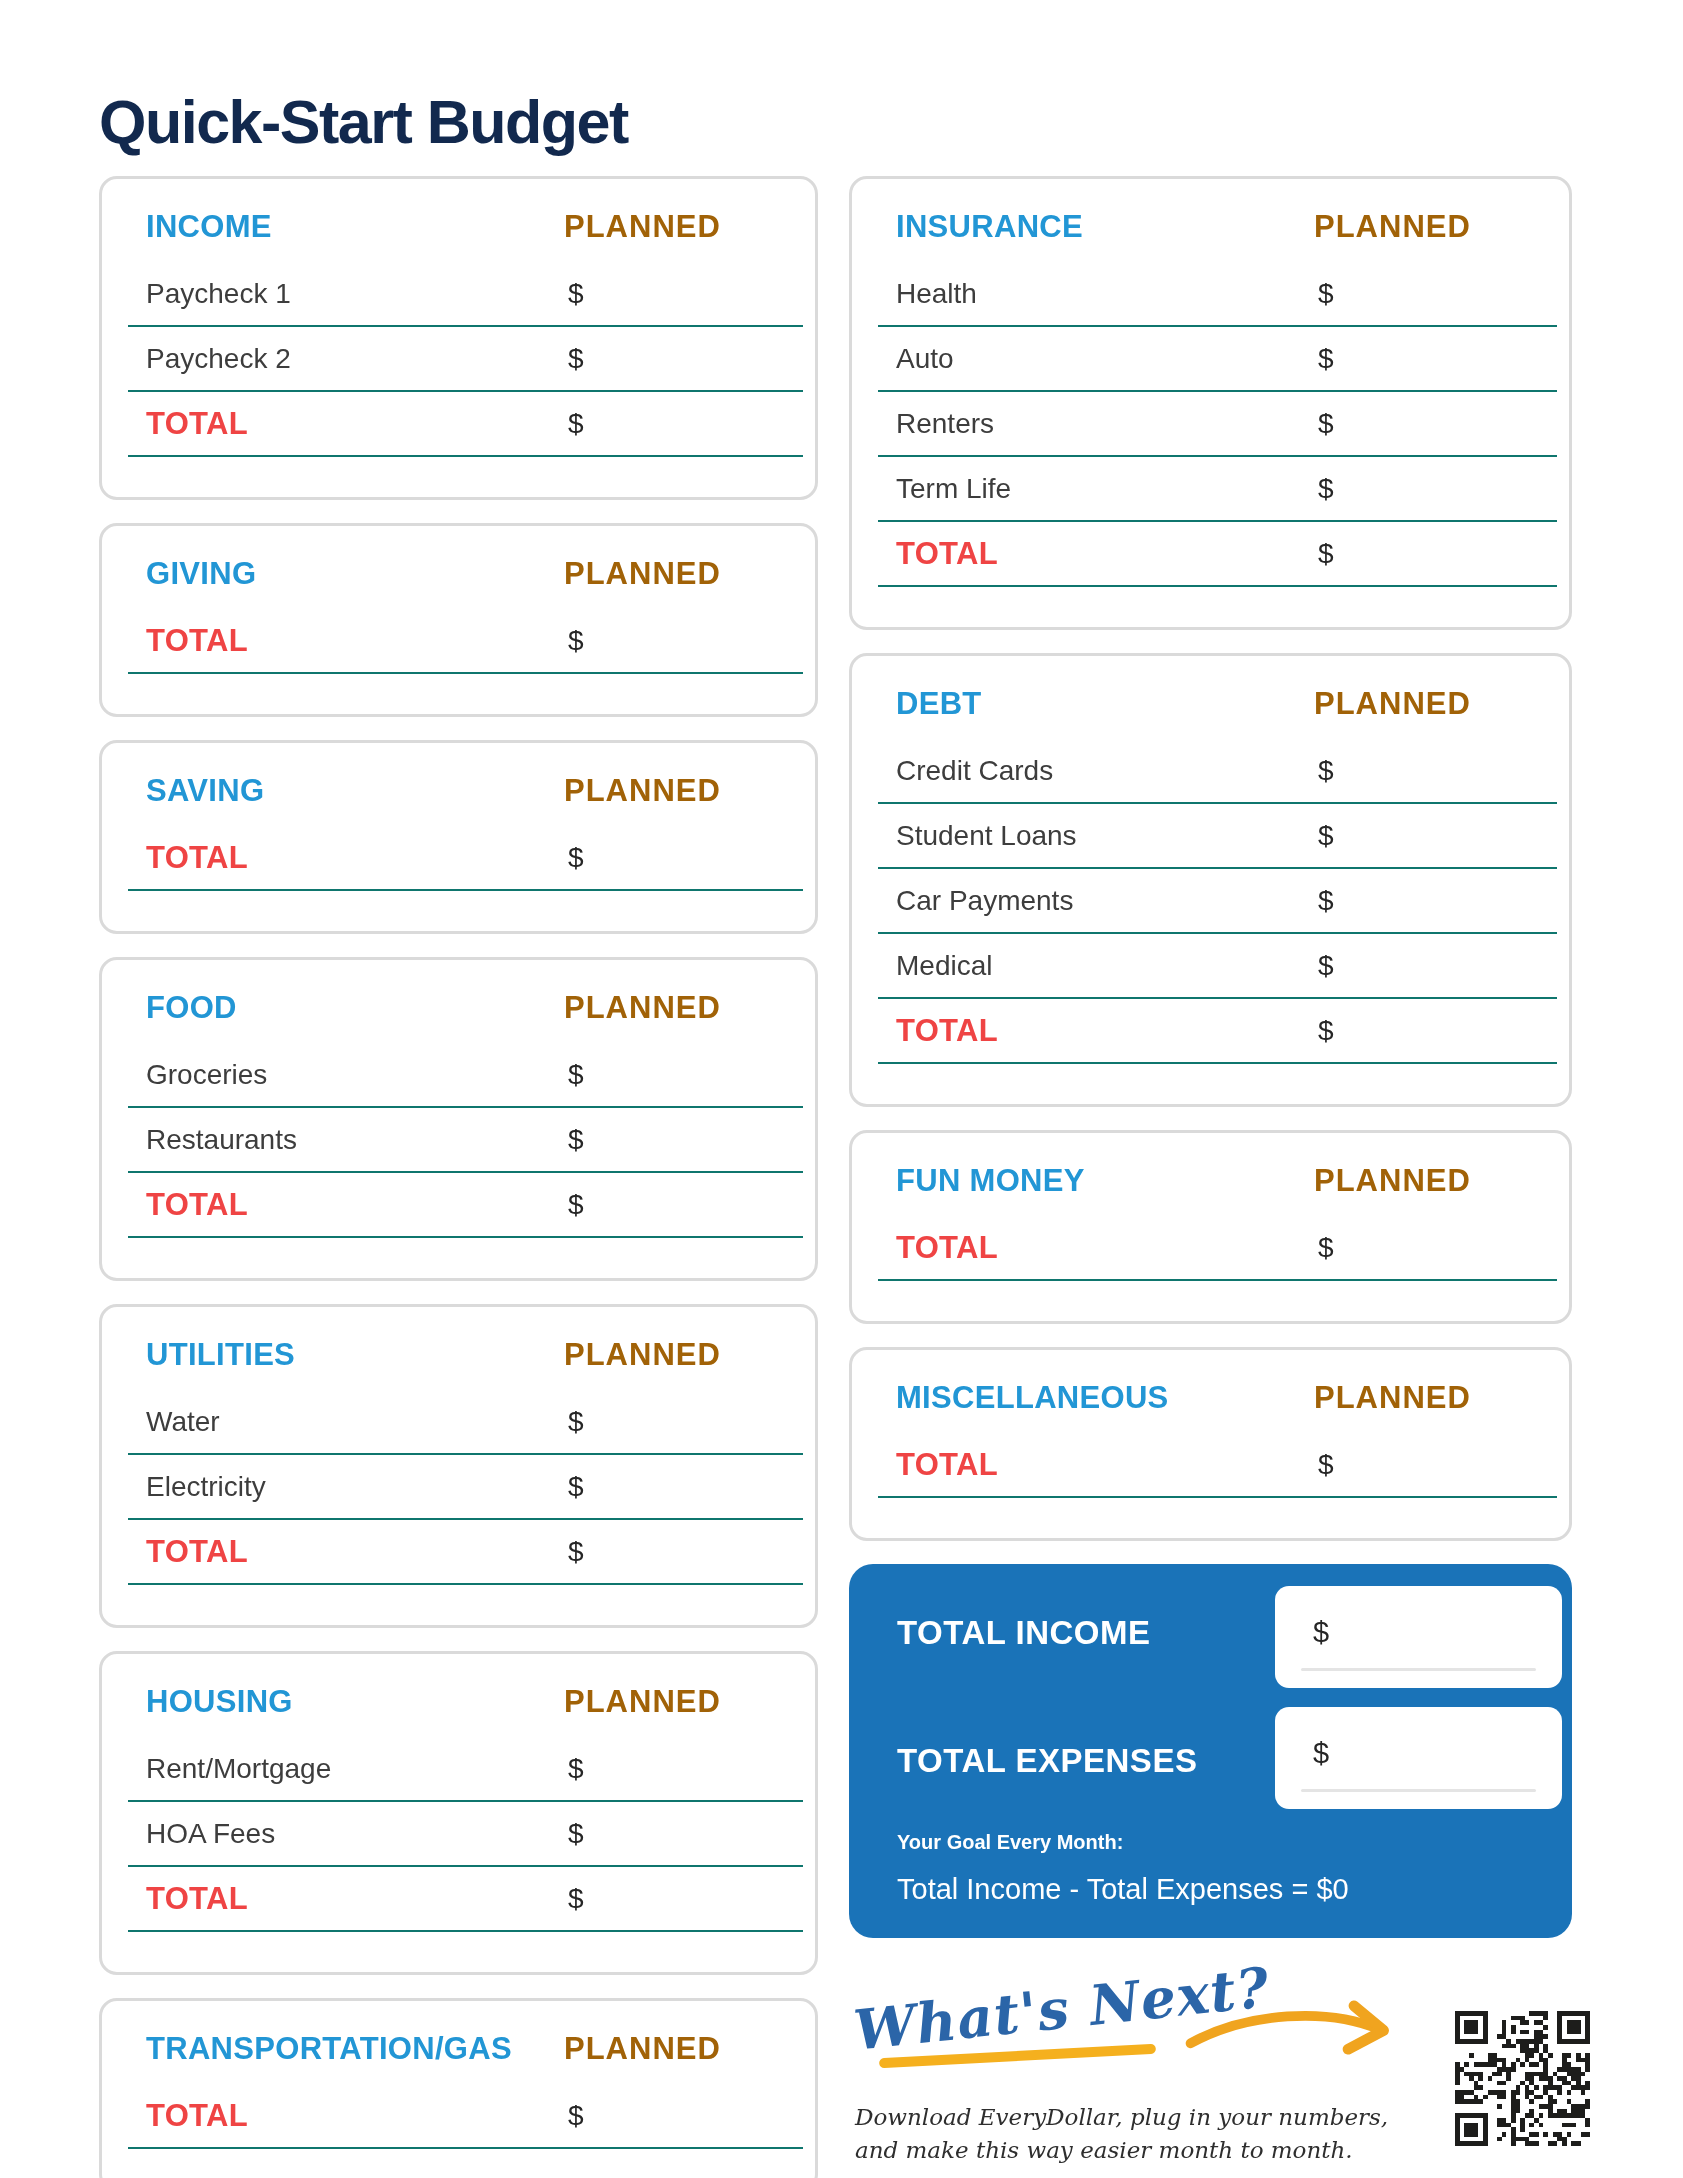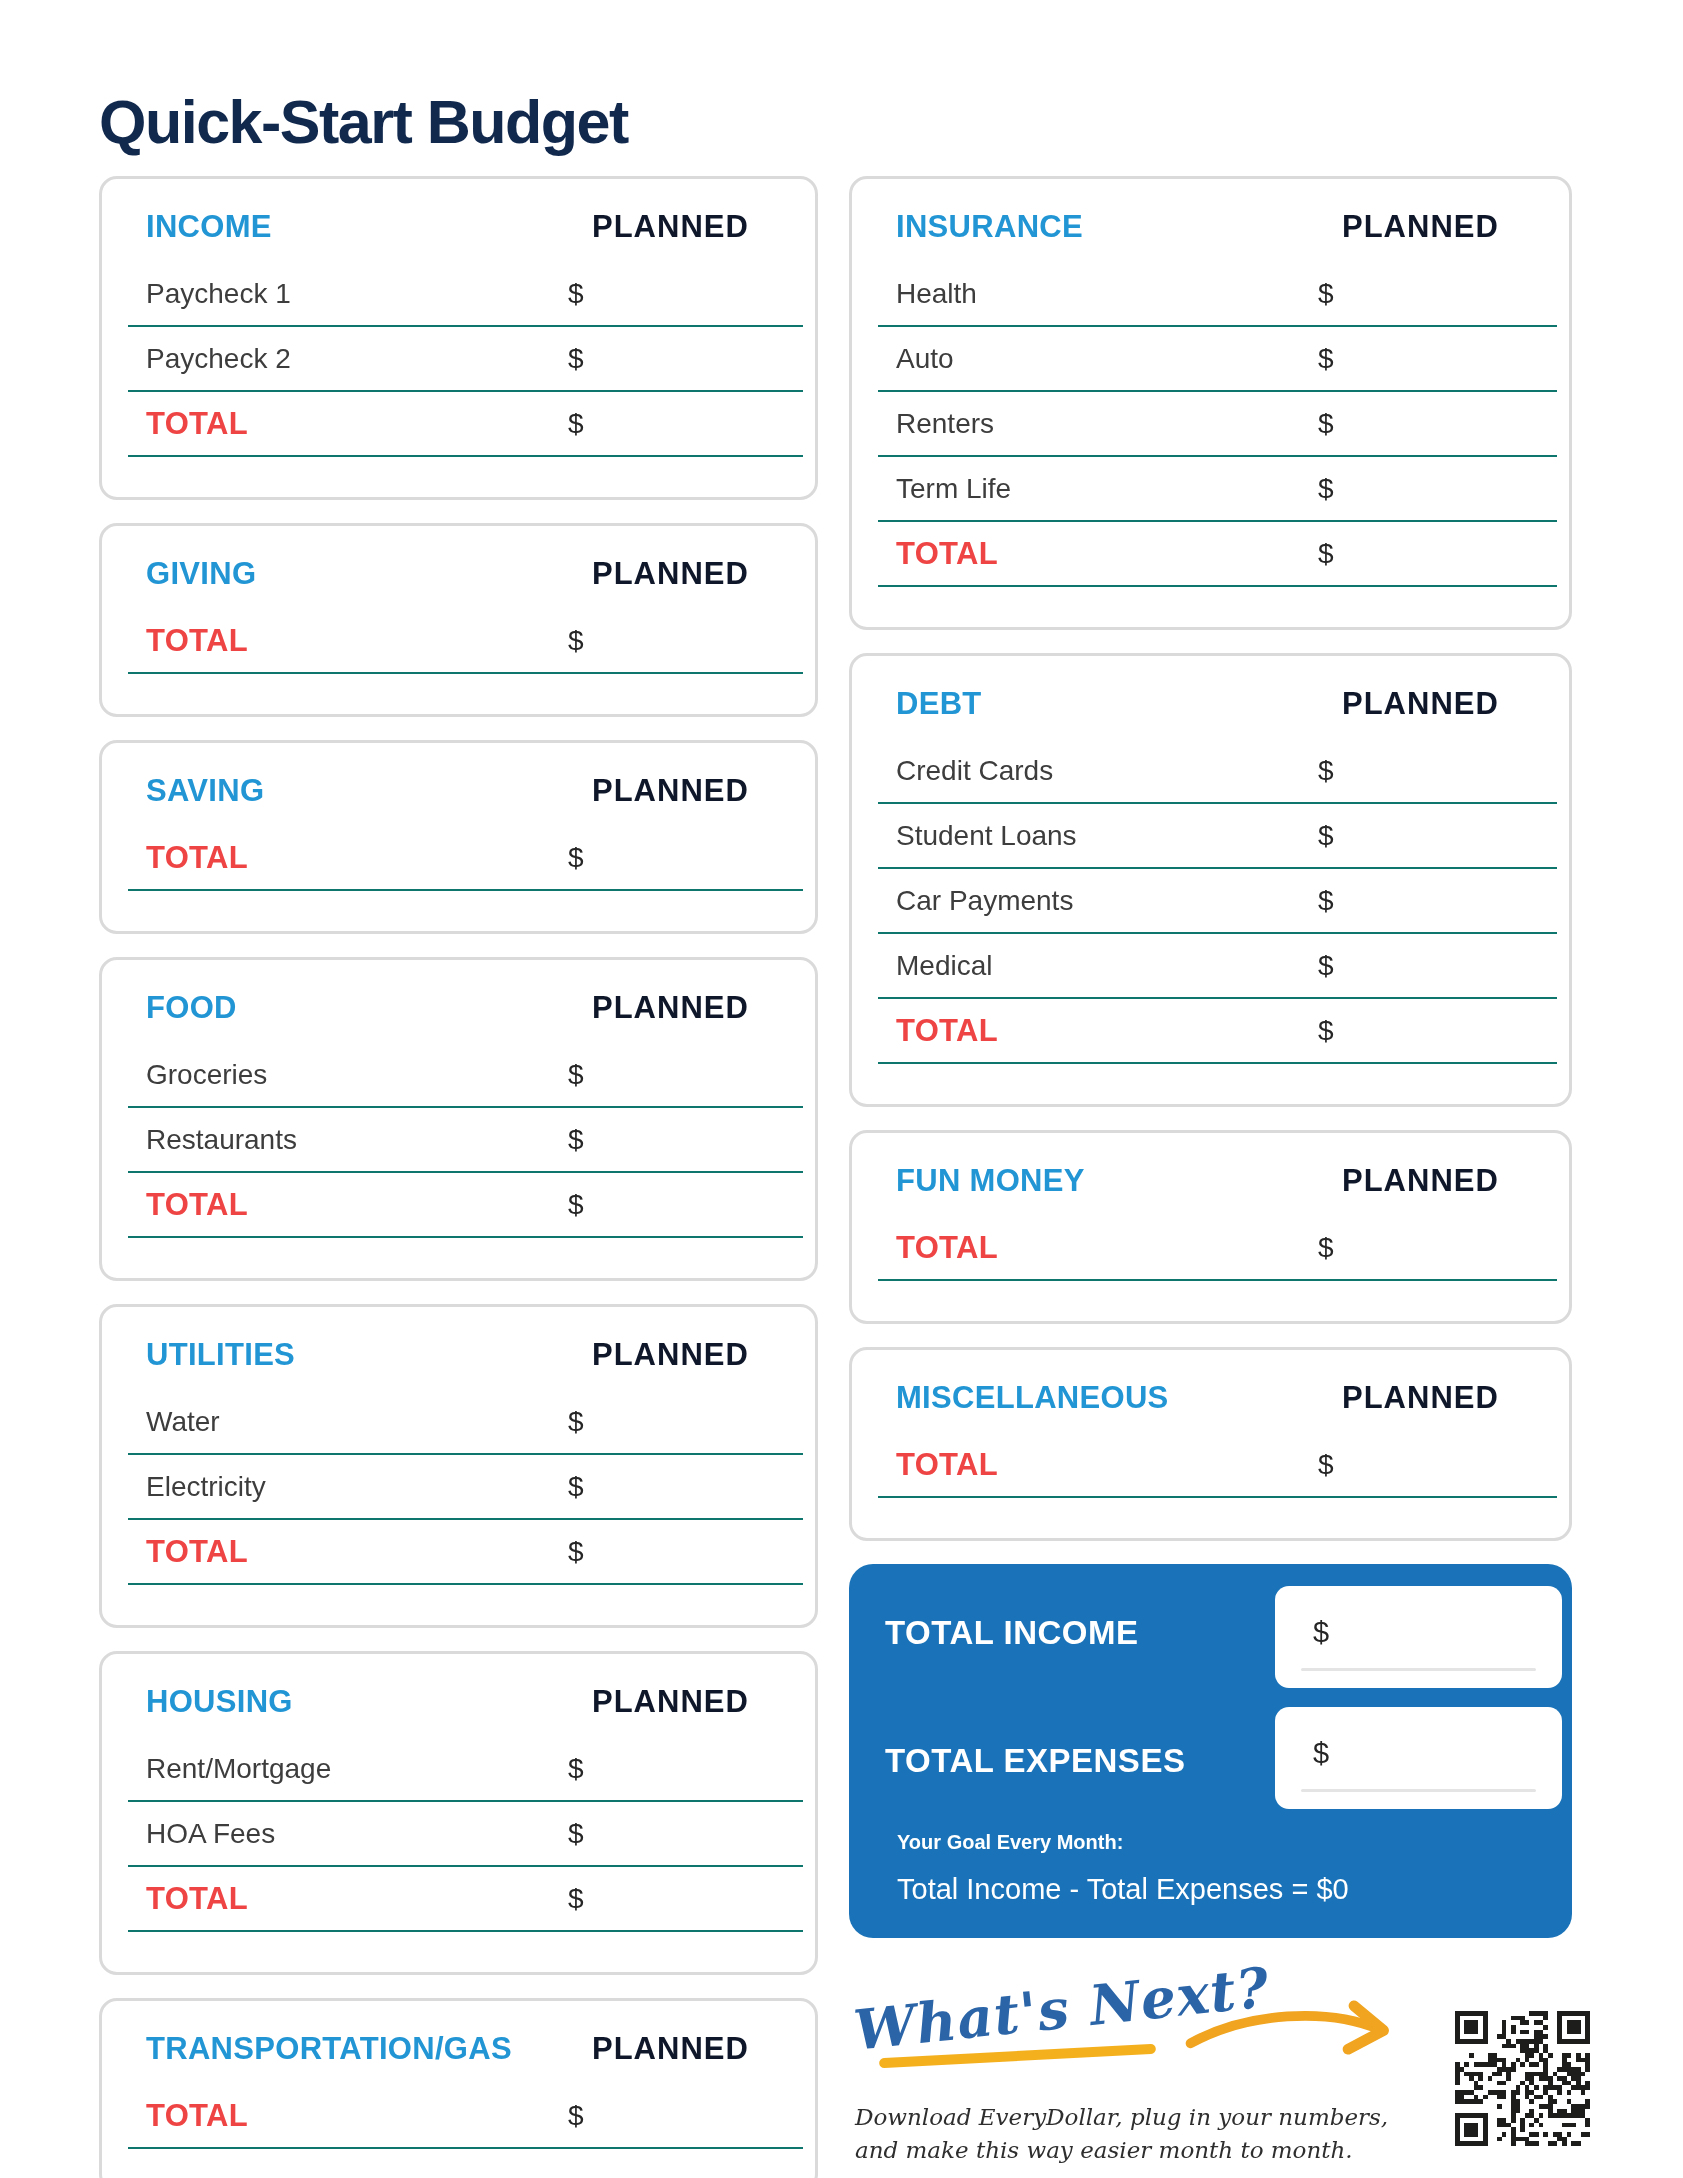"PLANNED" .planned { color: #0f172a -> #a16207; left: 464px -> 436px }
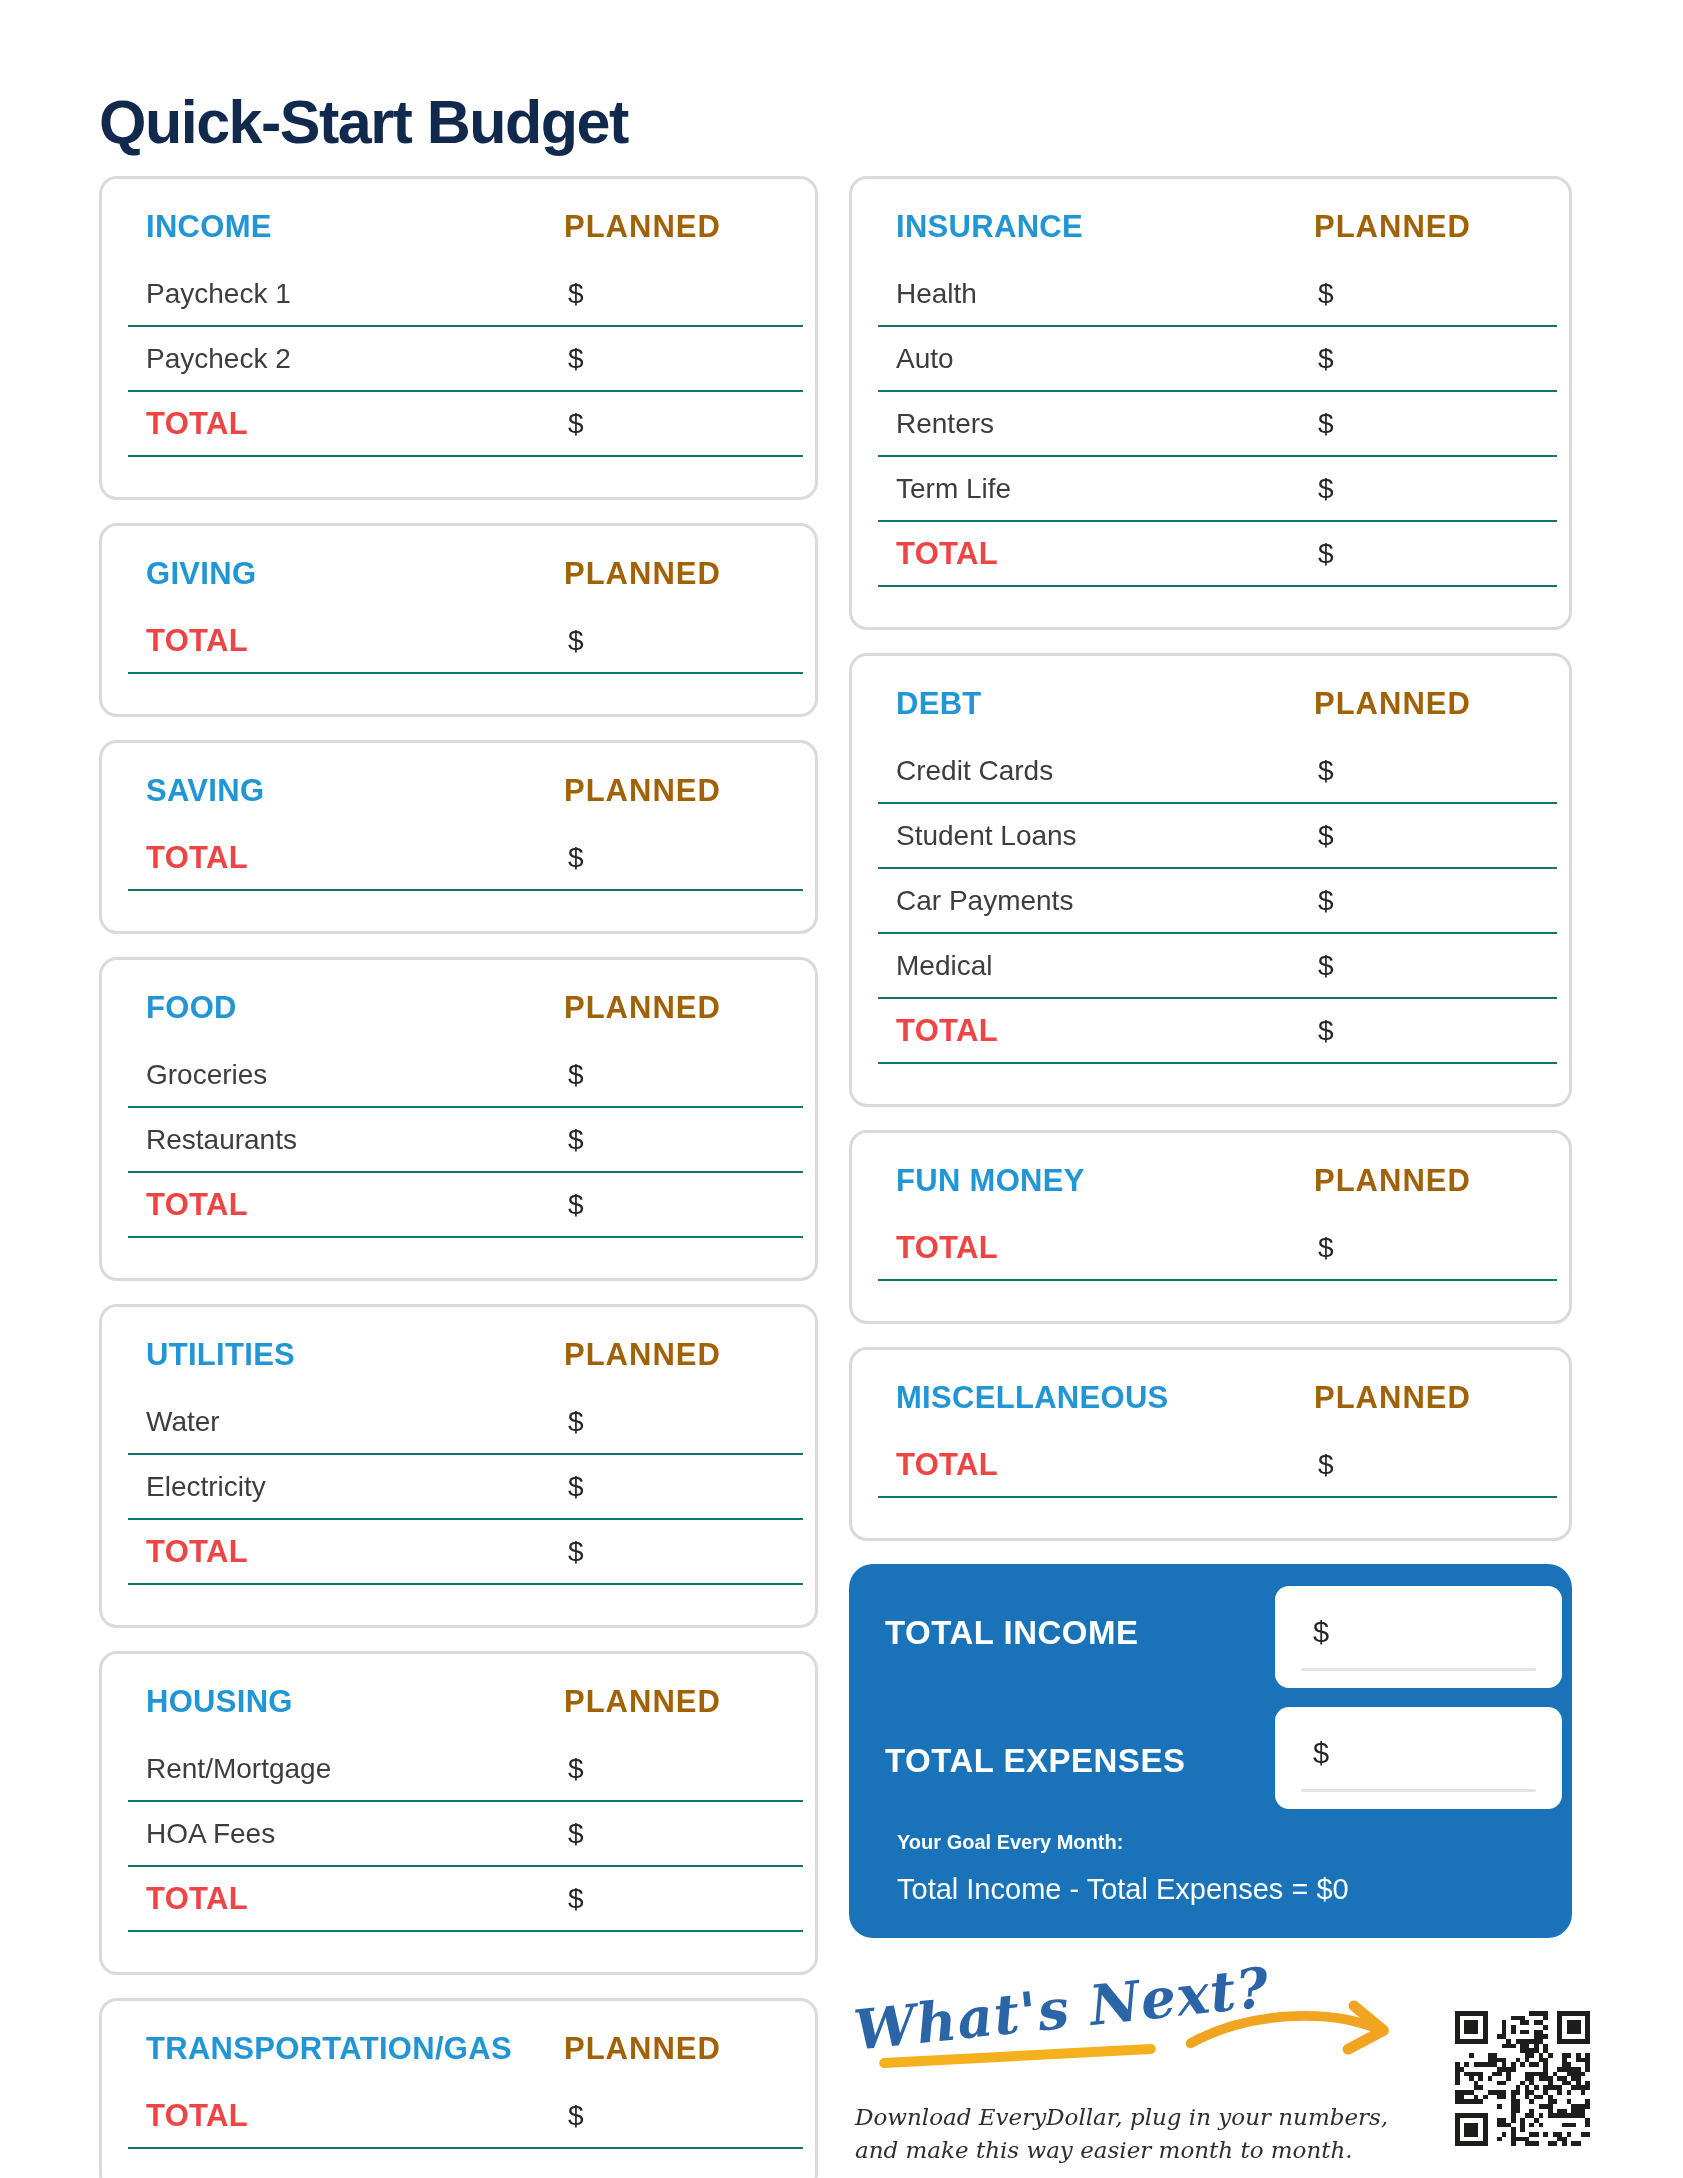"TOTAL INCOME" .sum-label { left: 36px -> 48px }
